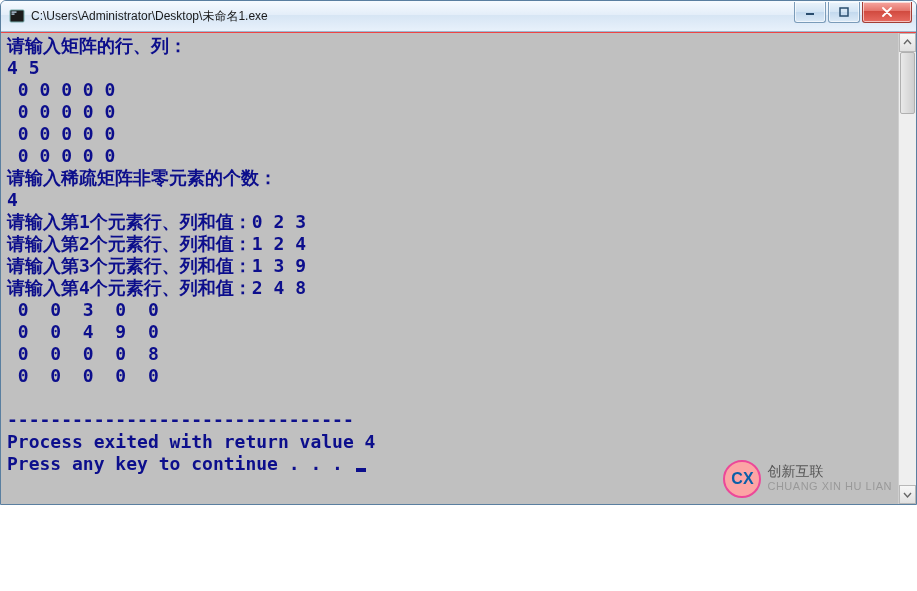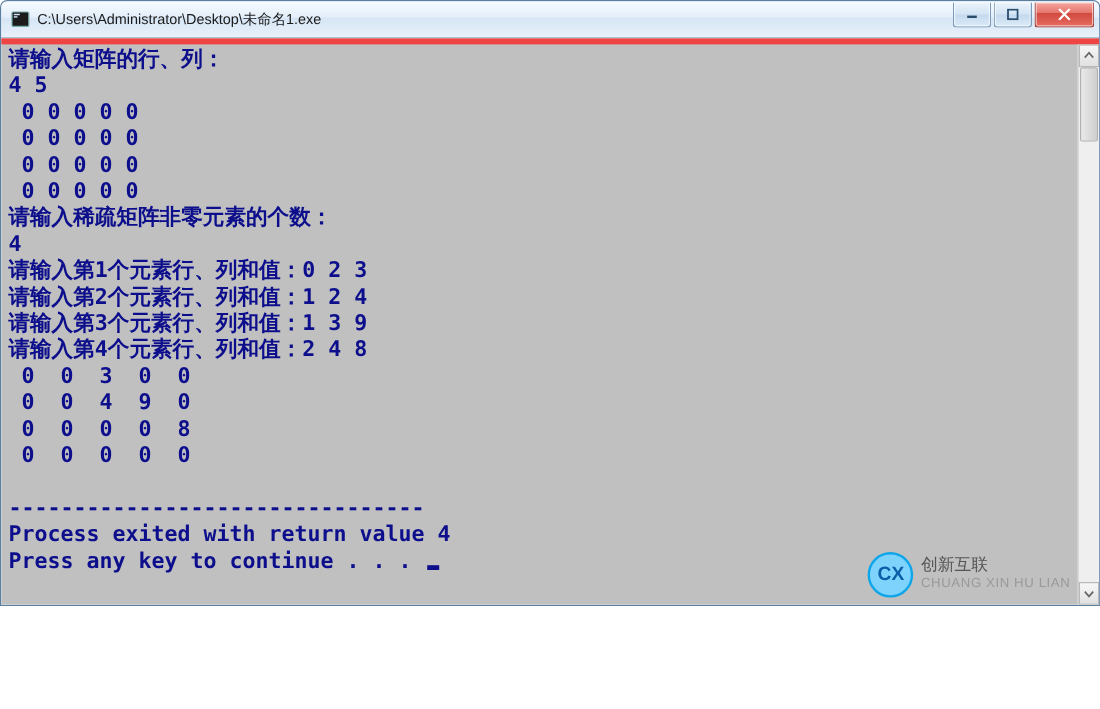"请输入矩阵的行、列：" .console { border-top: 5px solid #ef4444 -> 1px solid #ef4444 }
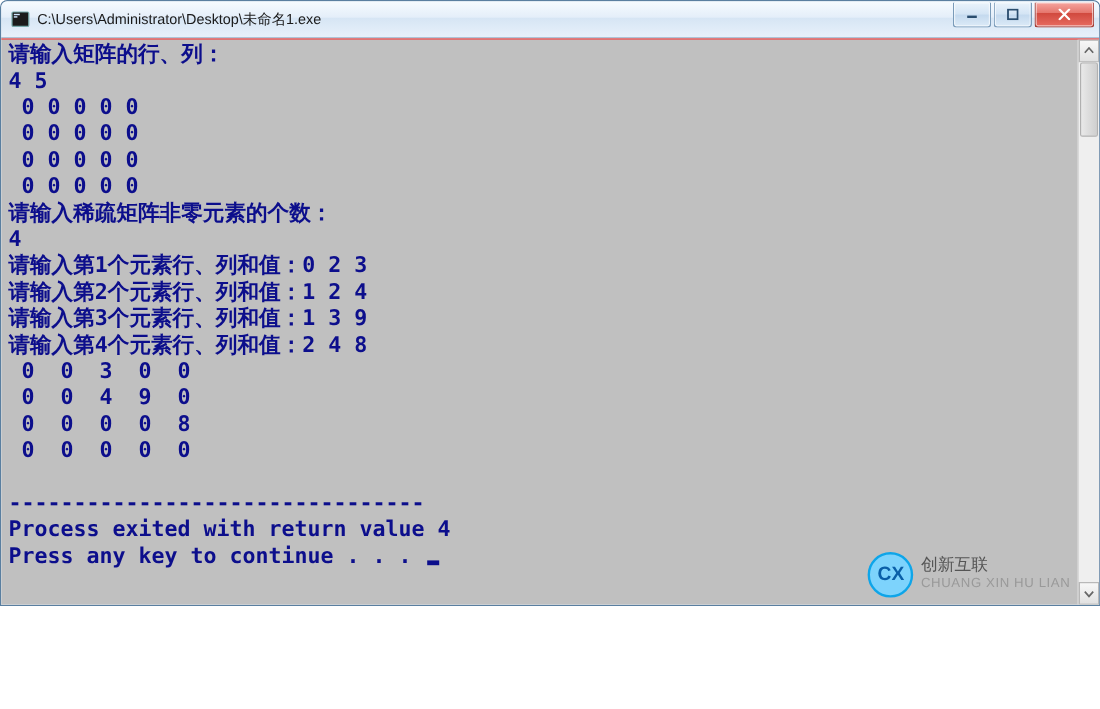"CX" .logo .mark { background: #7dd3fc -> #fca5a5; border: 2px solid #0ea5e9 -> 2px solid #ec4899 }
